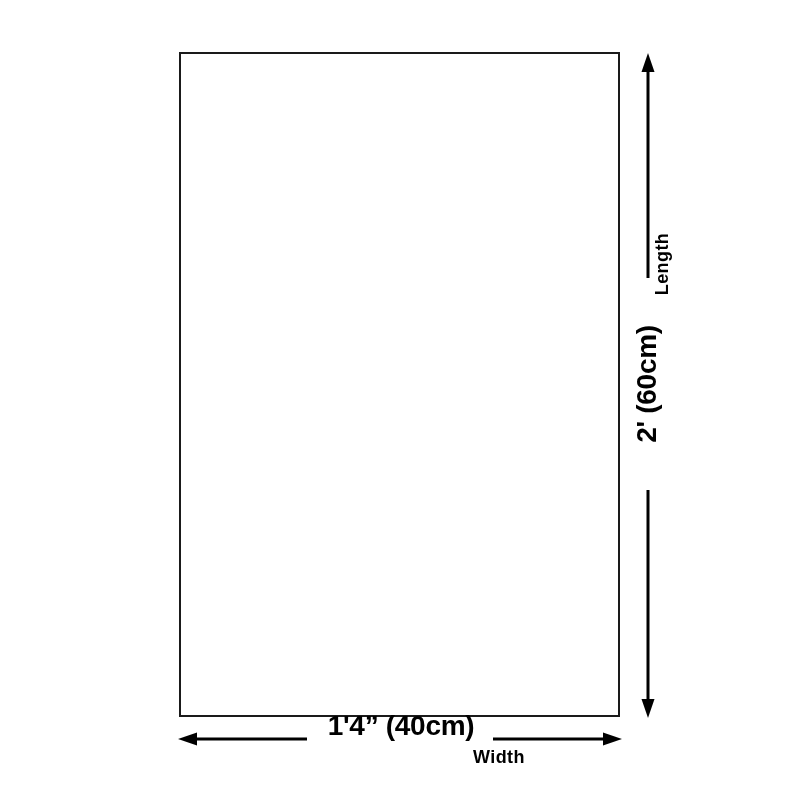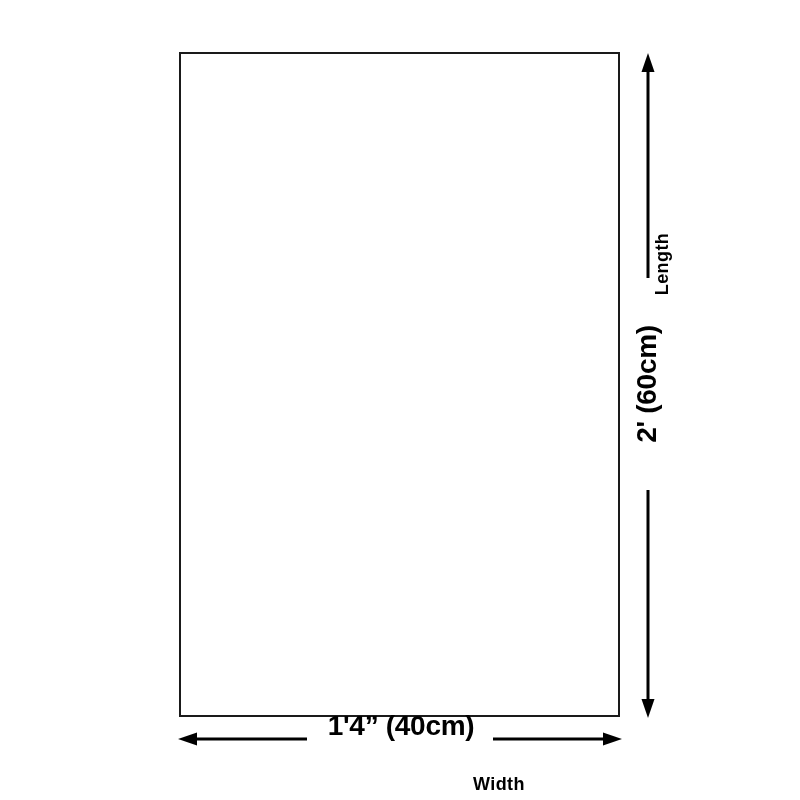"Width" .width-label { margin-top: 27px -> none }
